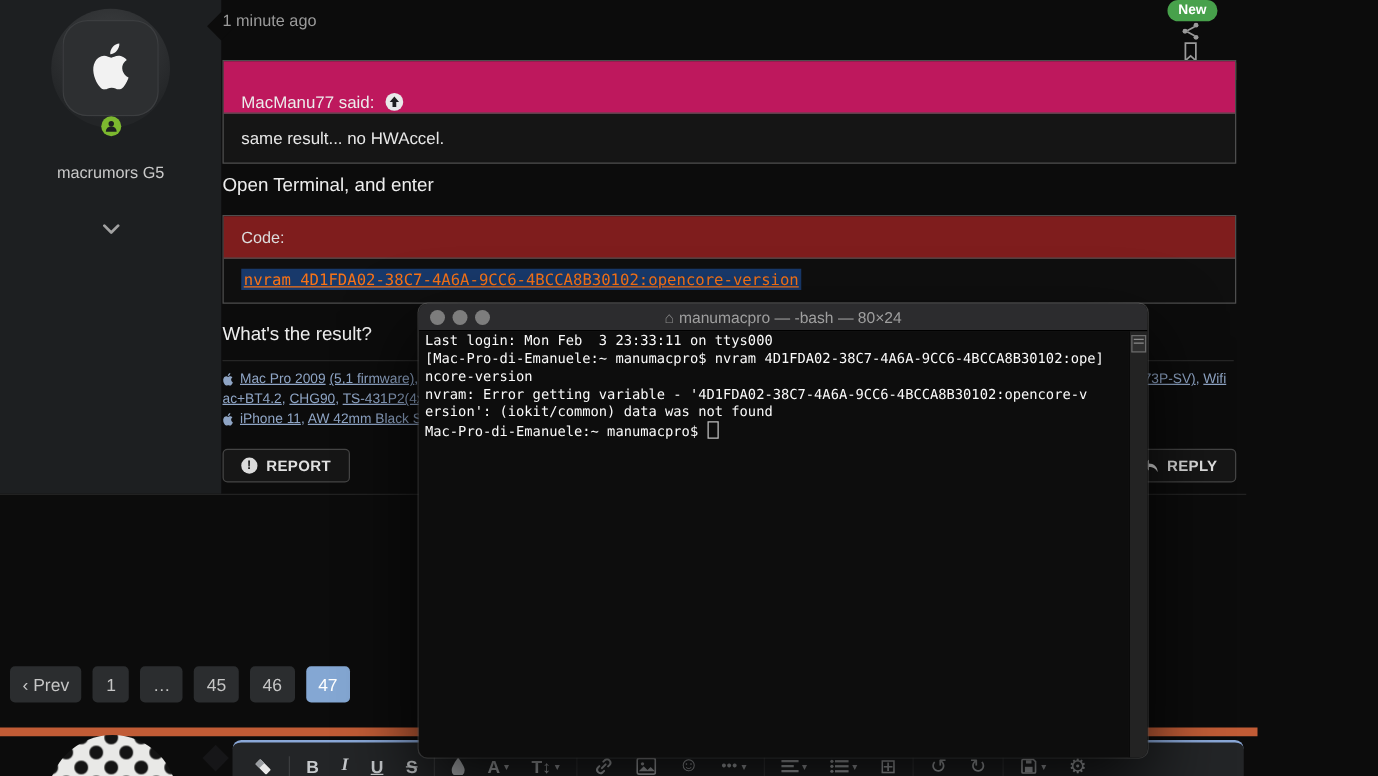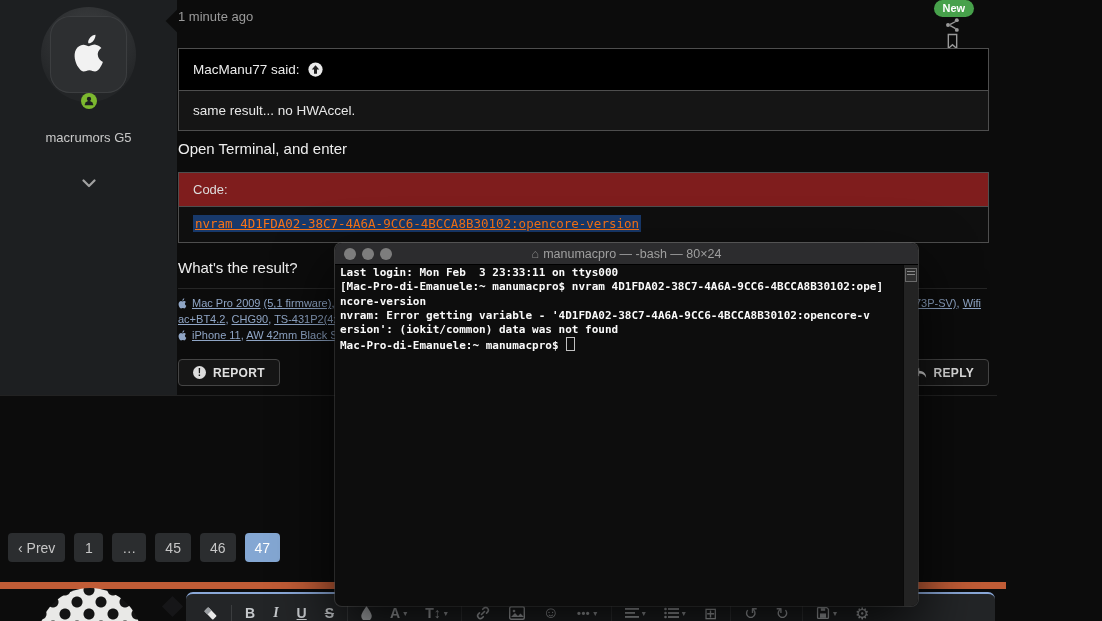"MacManu77 said:" .quote-head { align-items: center -> flex-end; background: #000000 -> #be185d }
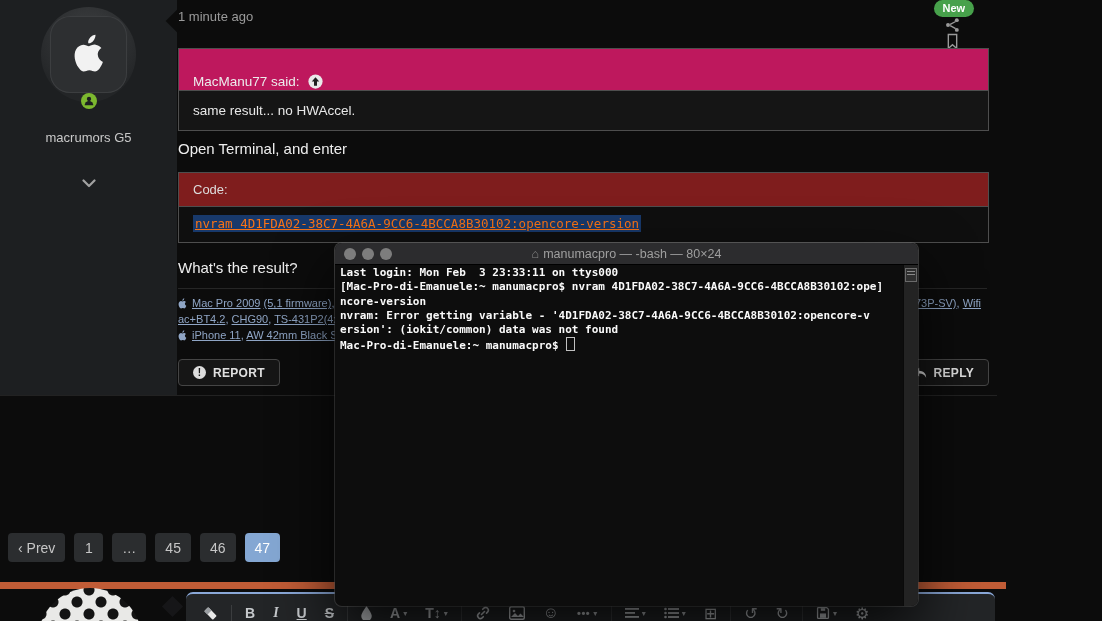"Last login: Mon Feb 3" .term-body { font-weight: bold -> normal }
